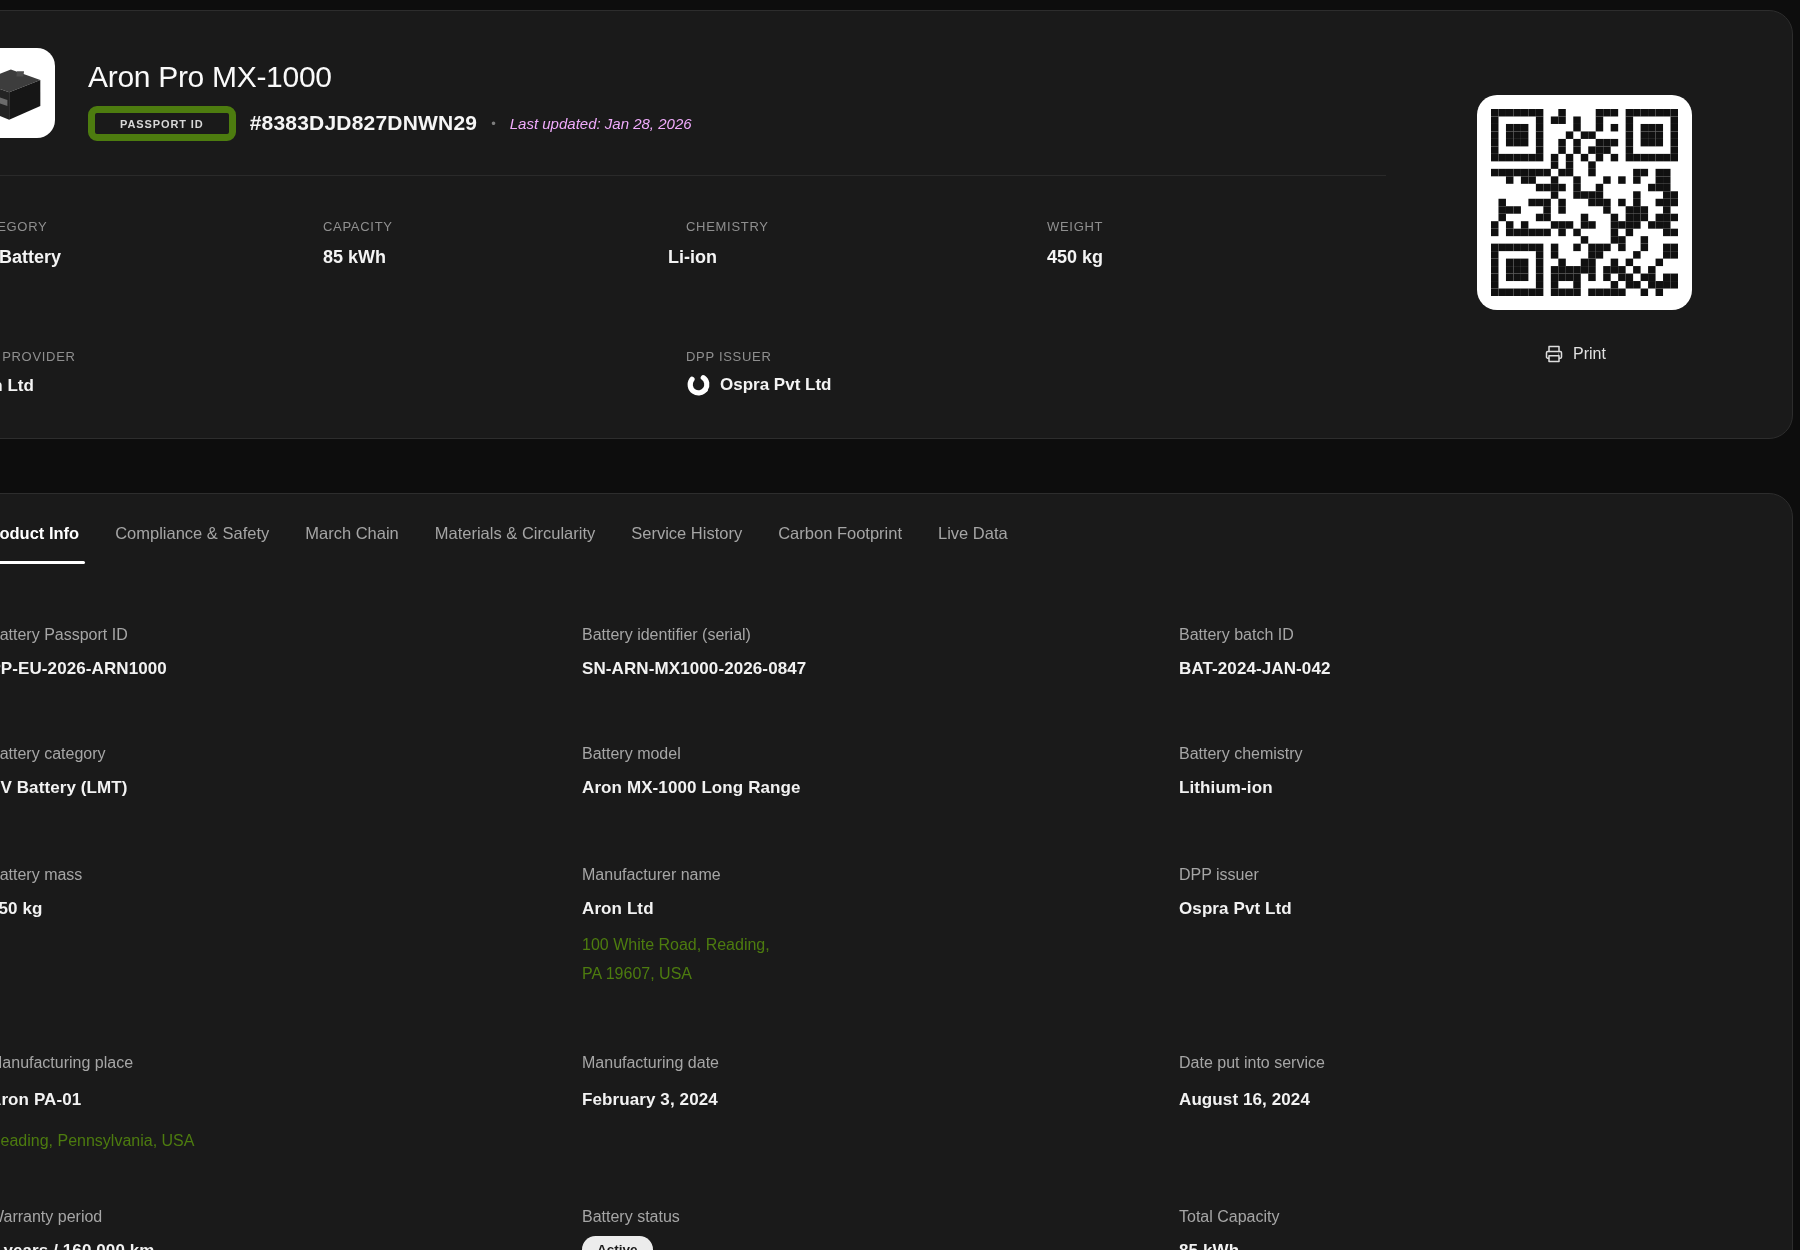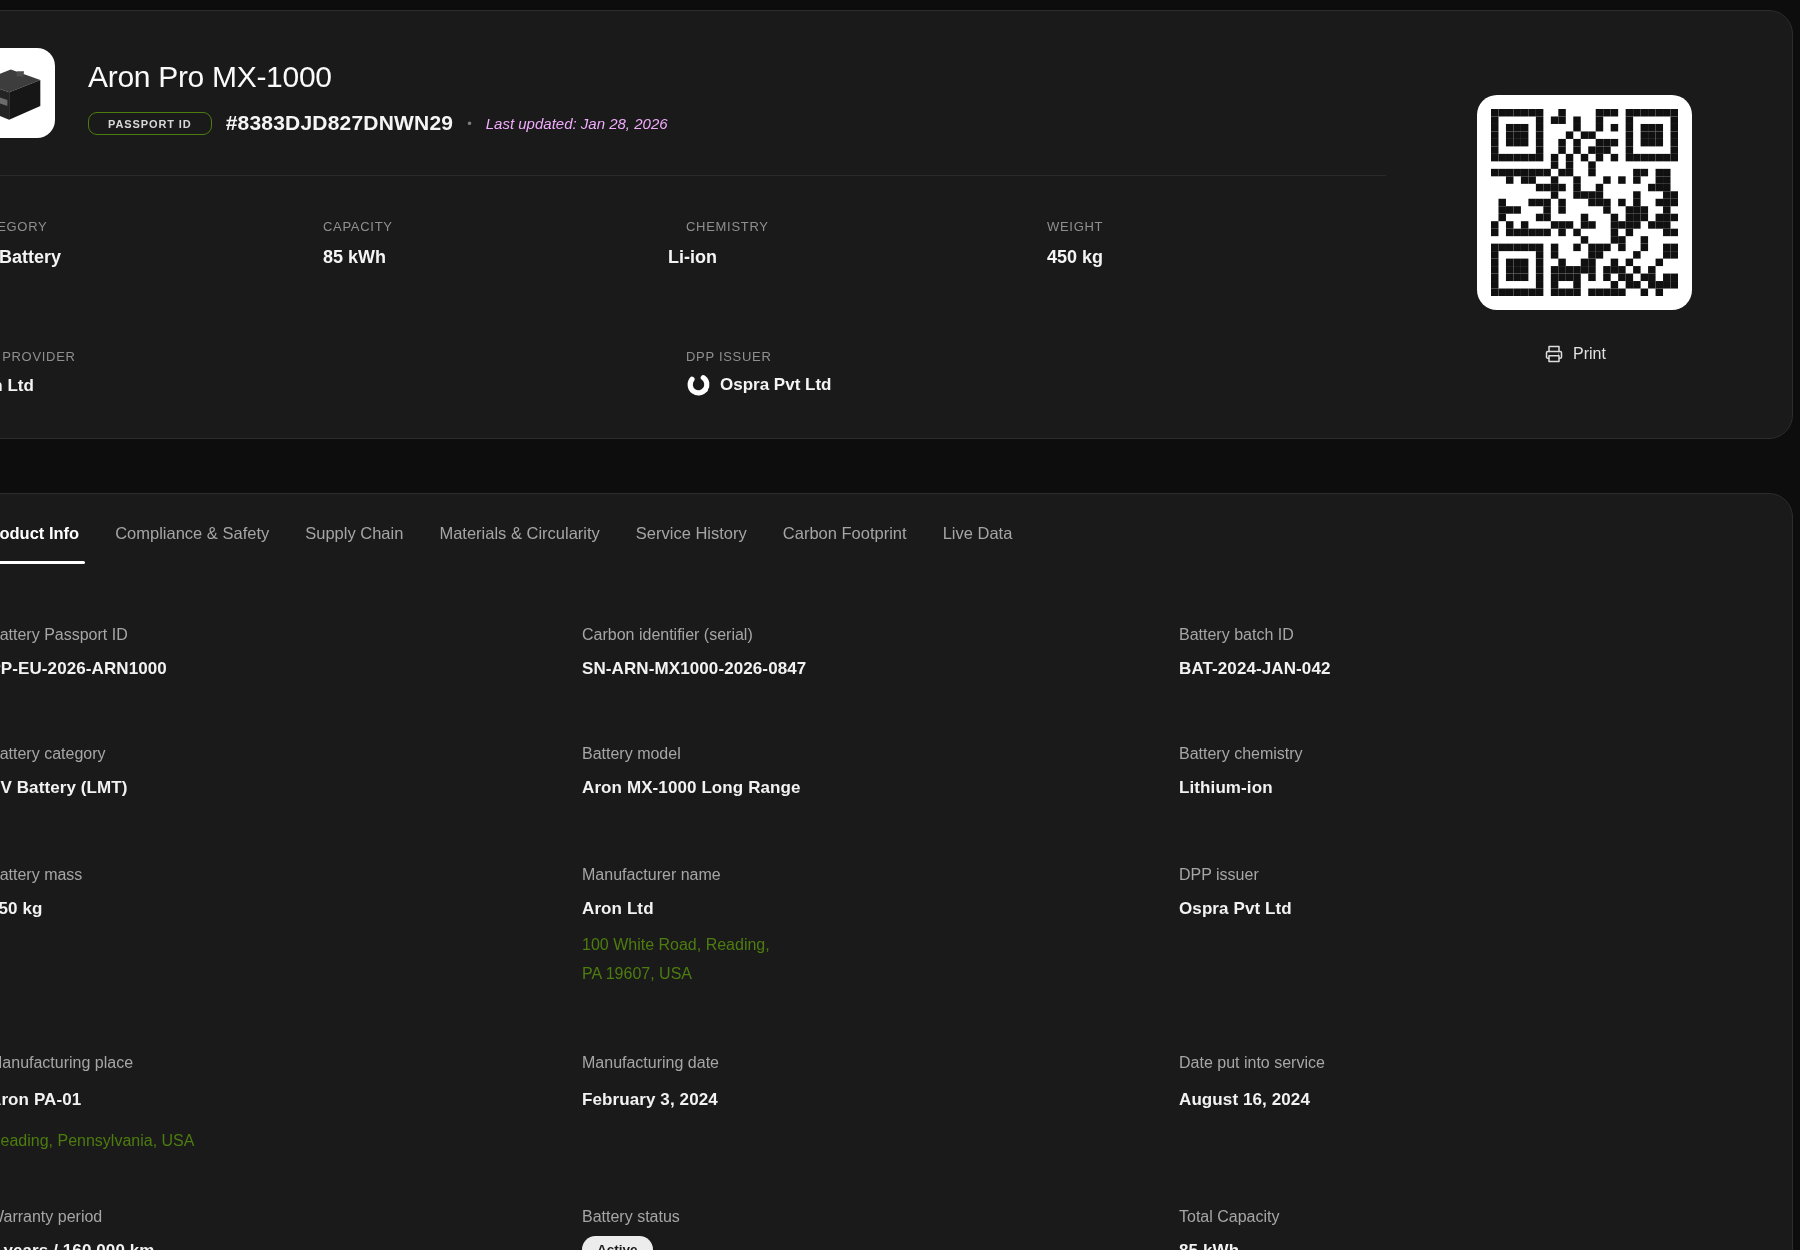"PASSPORT ID" .passport-badge { border: 1px solid #4d7c0f -> 7px solid #4d7c0f; padding: 5px 19px 4px -> 5px 25px 4px }
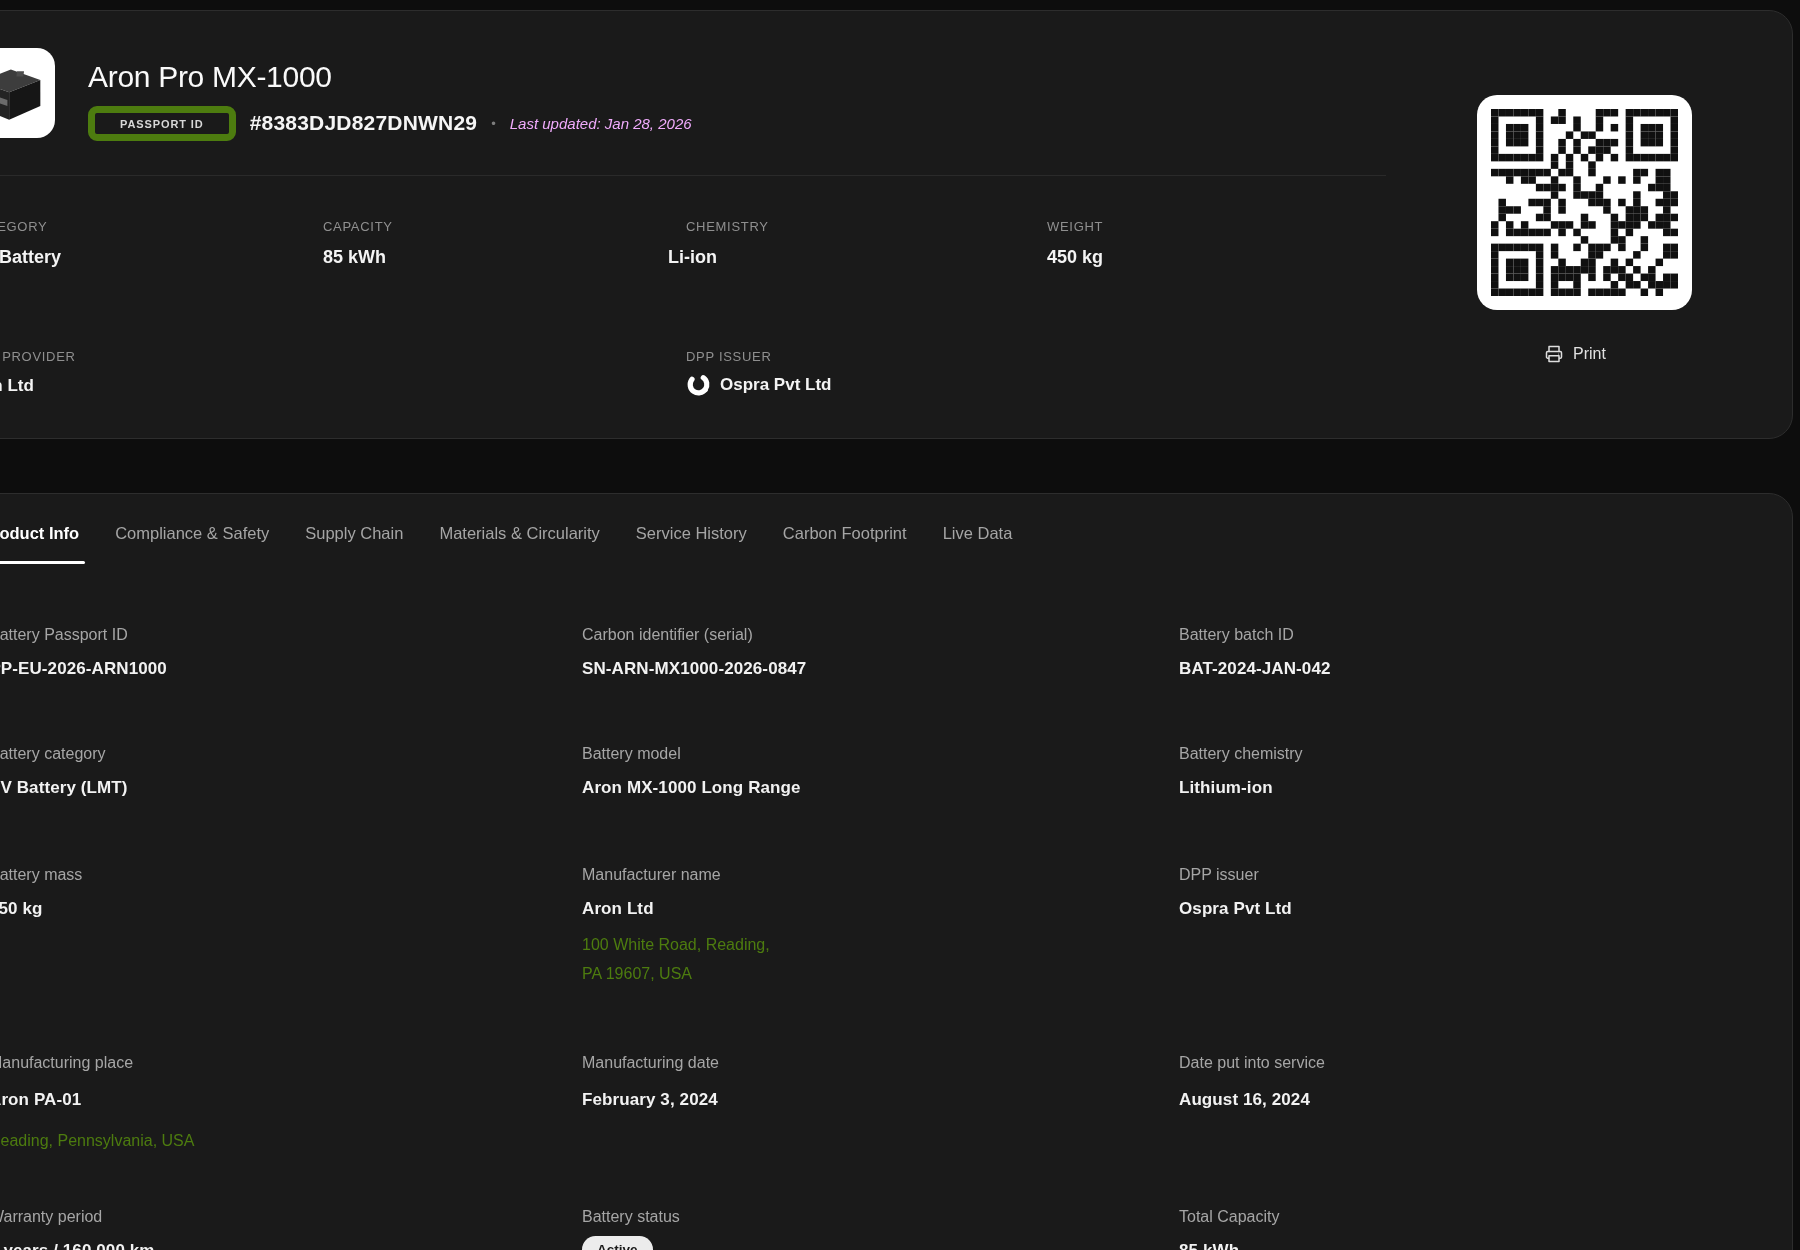"Supply Chain" button.tab { text: Supply -> March }
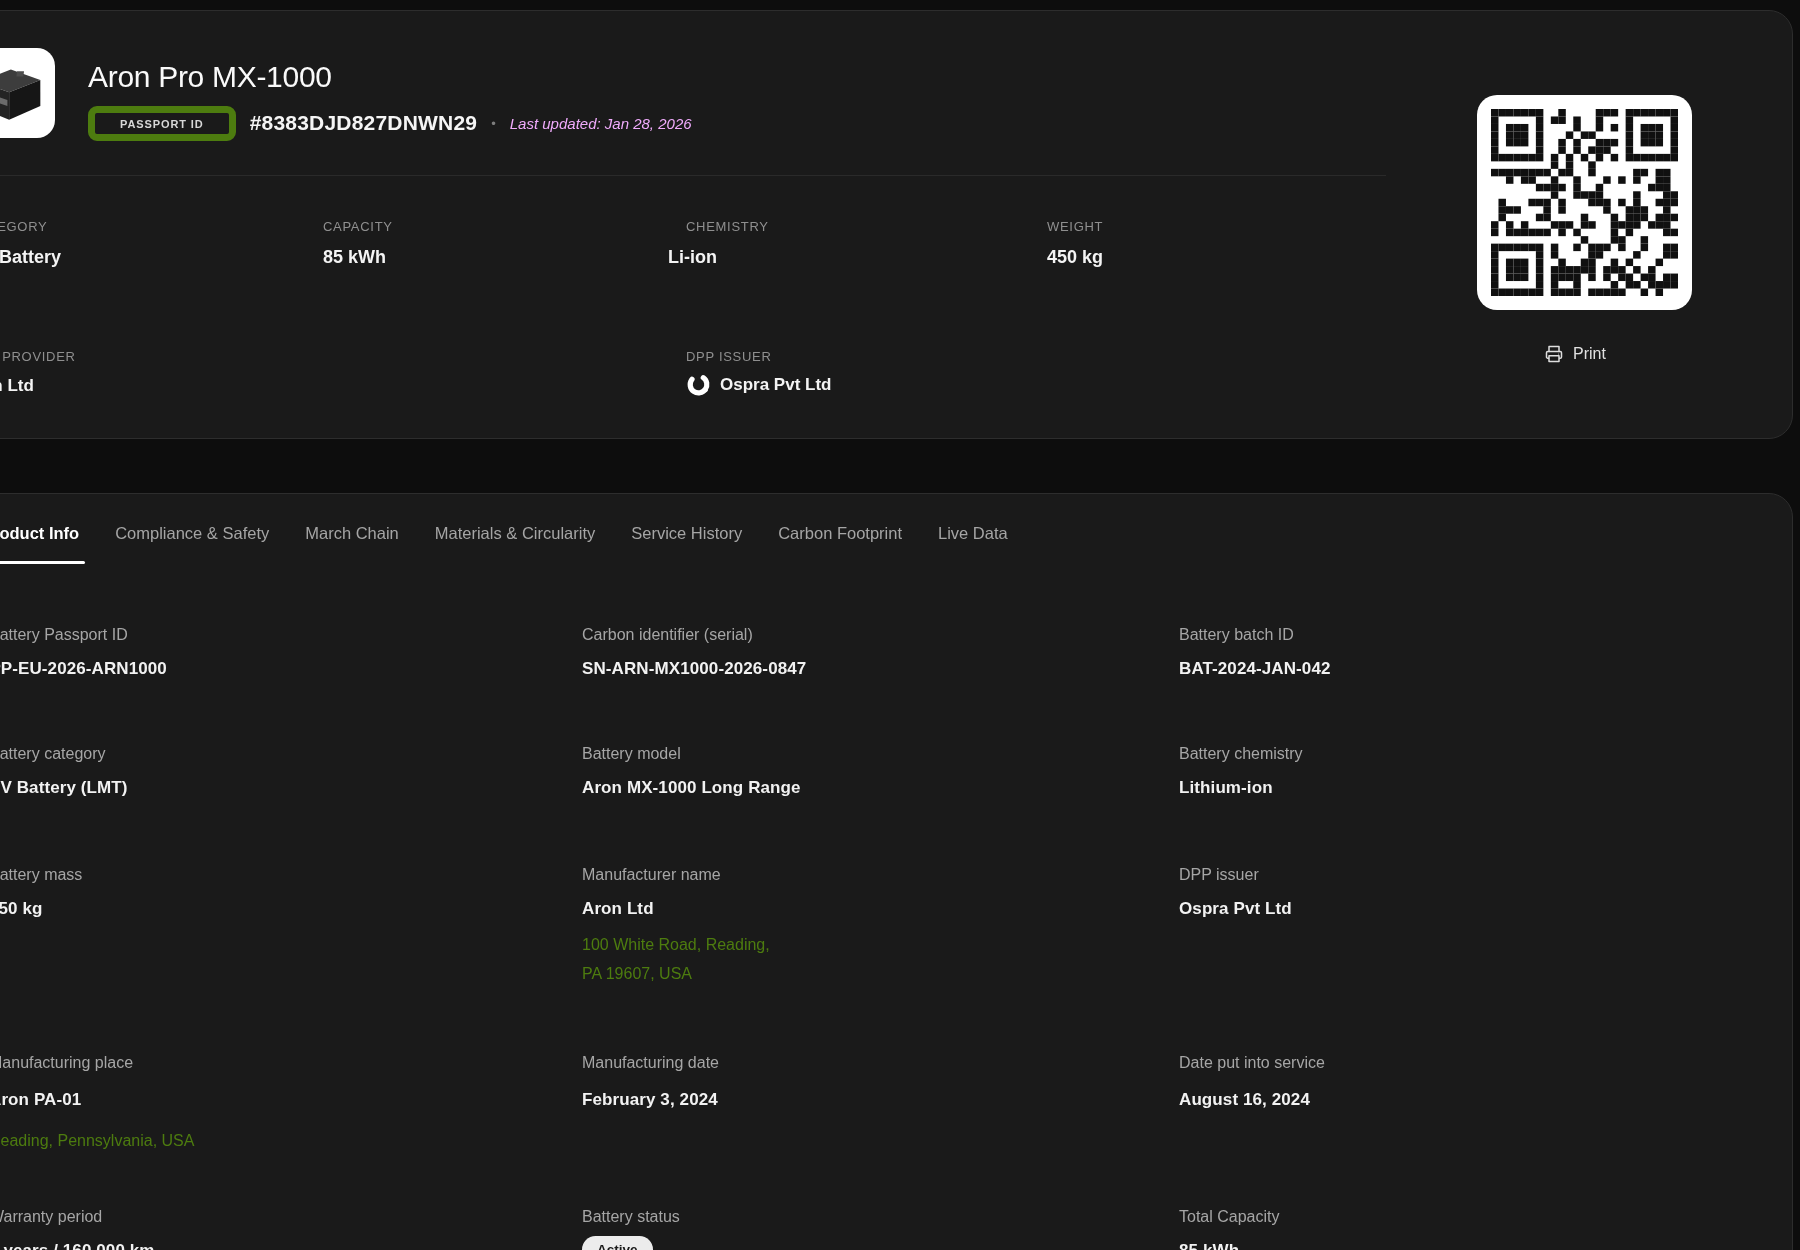"Carbon identifier (serial)" div.abs { text: Carbon -> Battery }
